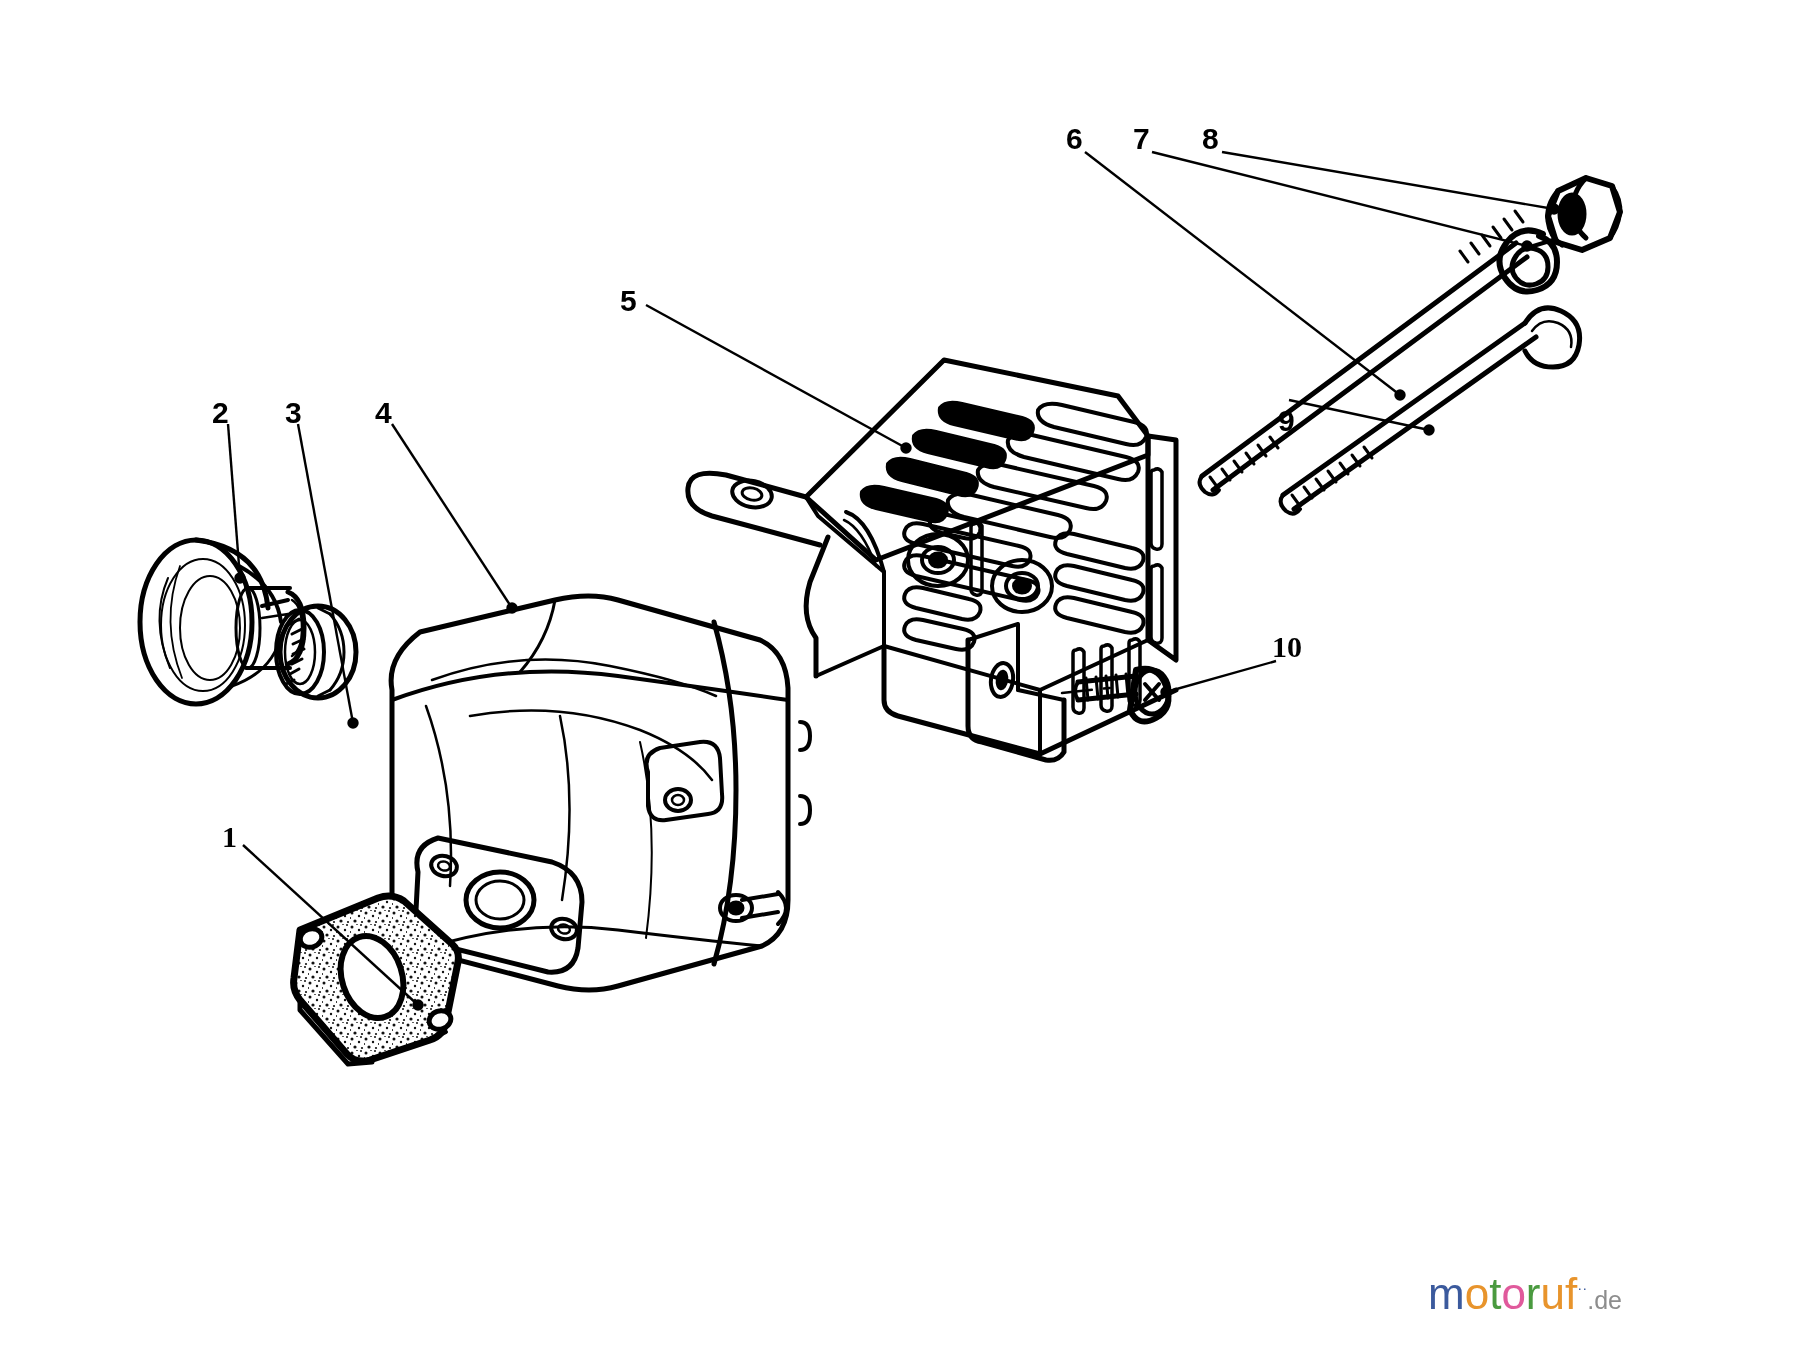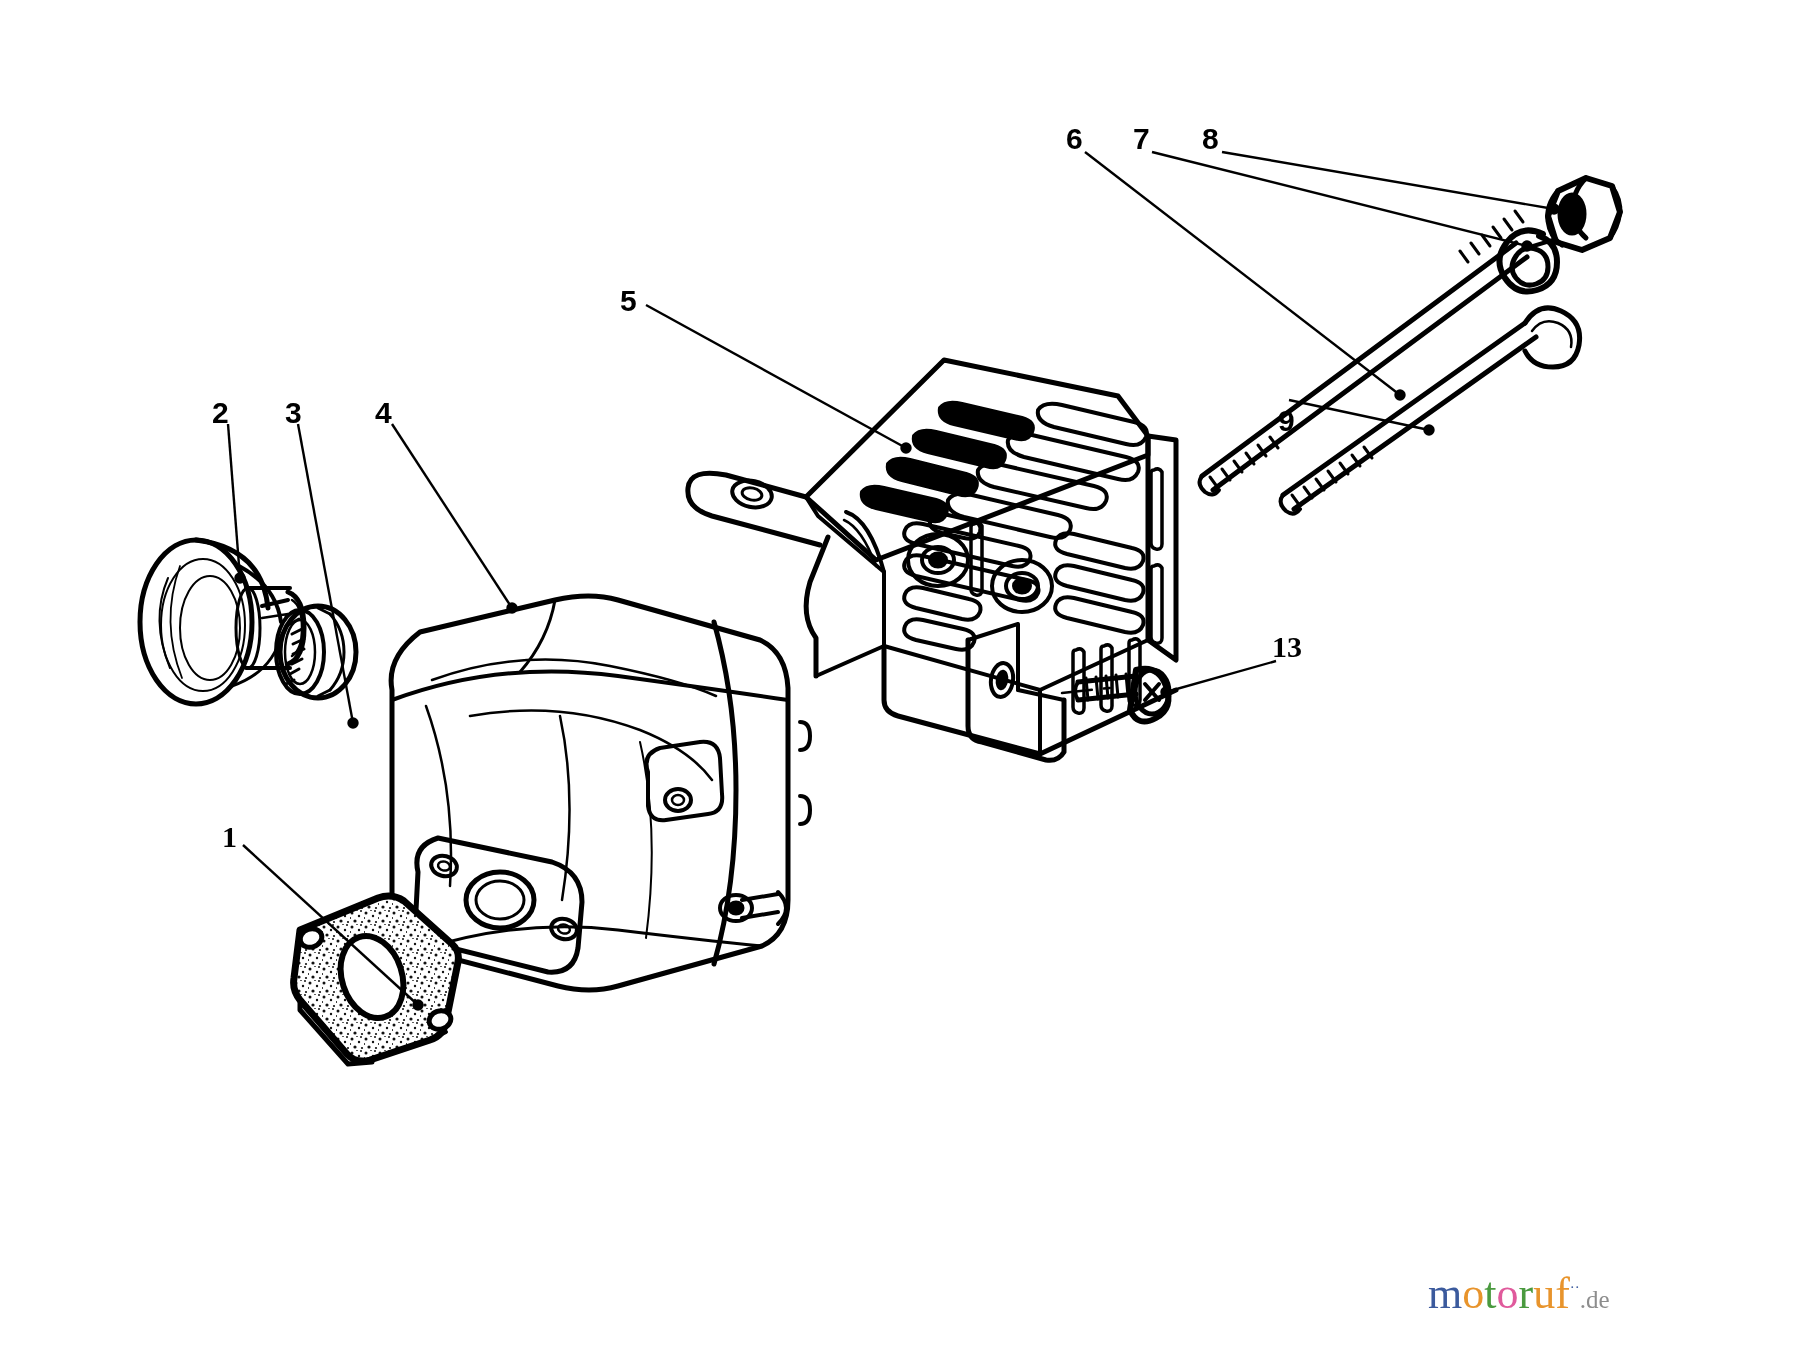"13" div.callout-num { text: 13 -> 10 }
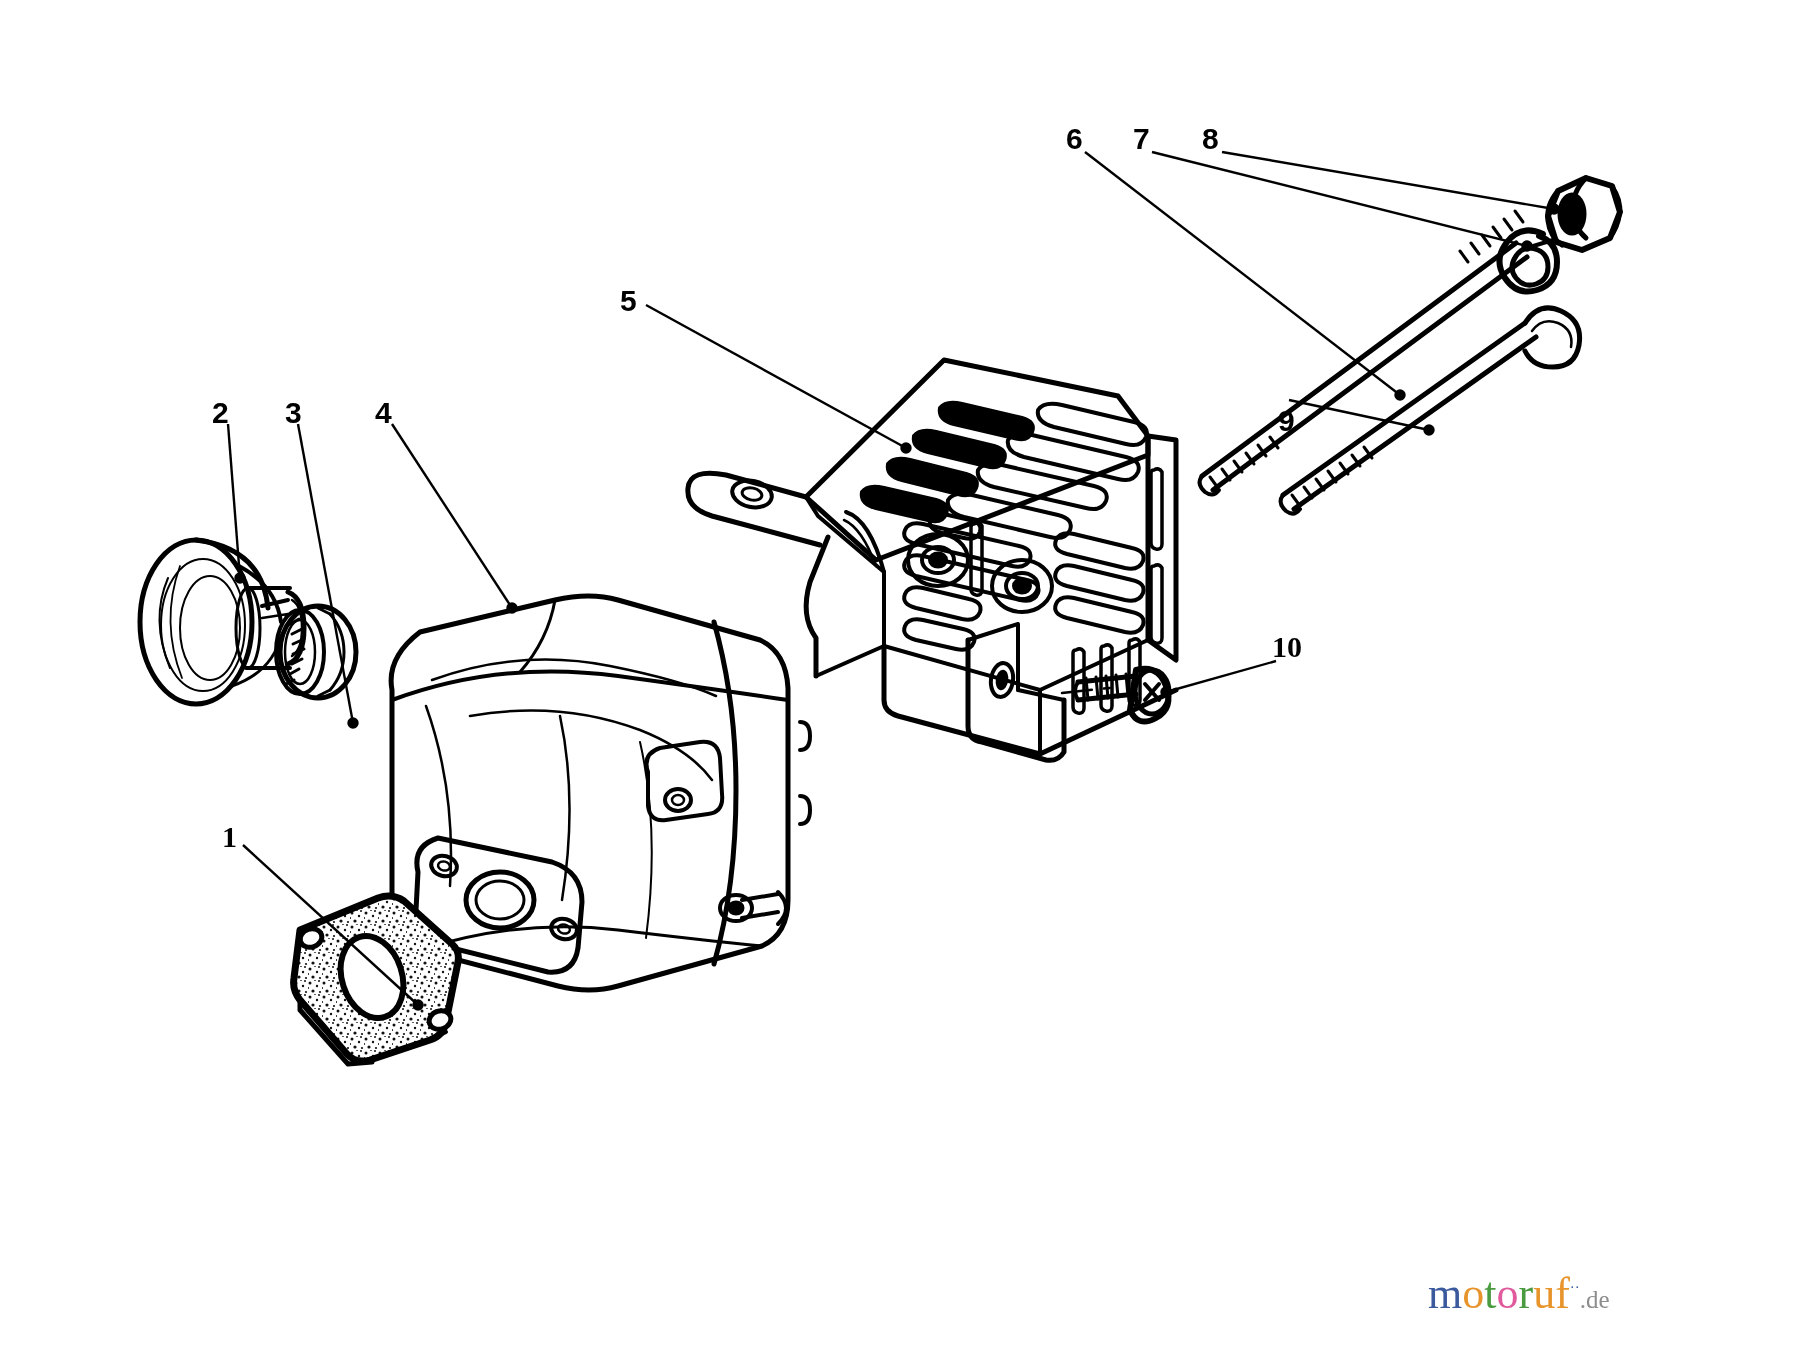"motoruf··.de" #watermark { font-family: Liberation Serif, serif -> Liberation Sans, sans-serif }
